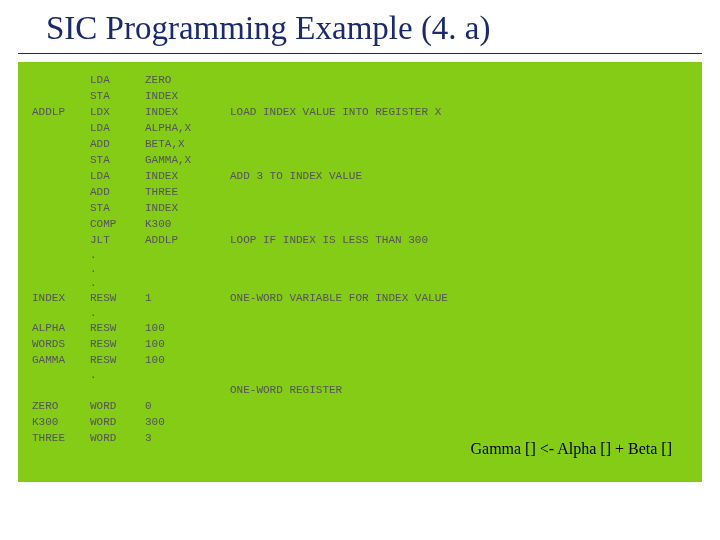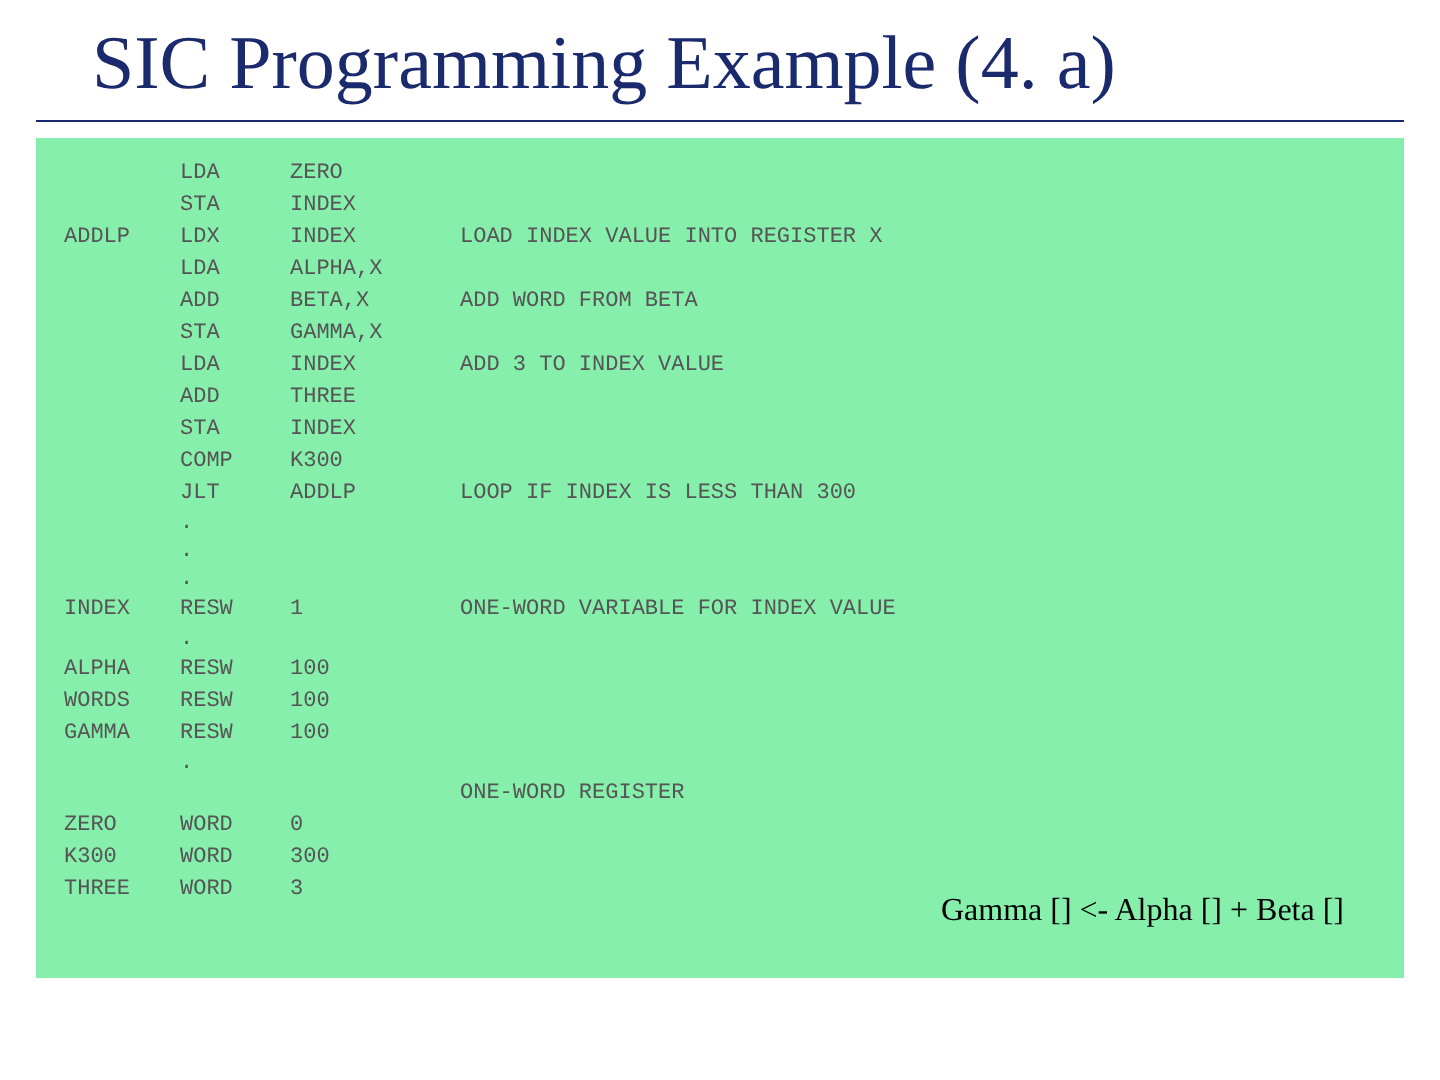"SIC Programming Example (4. a)" .title { font-size: 38px -> 33px }
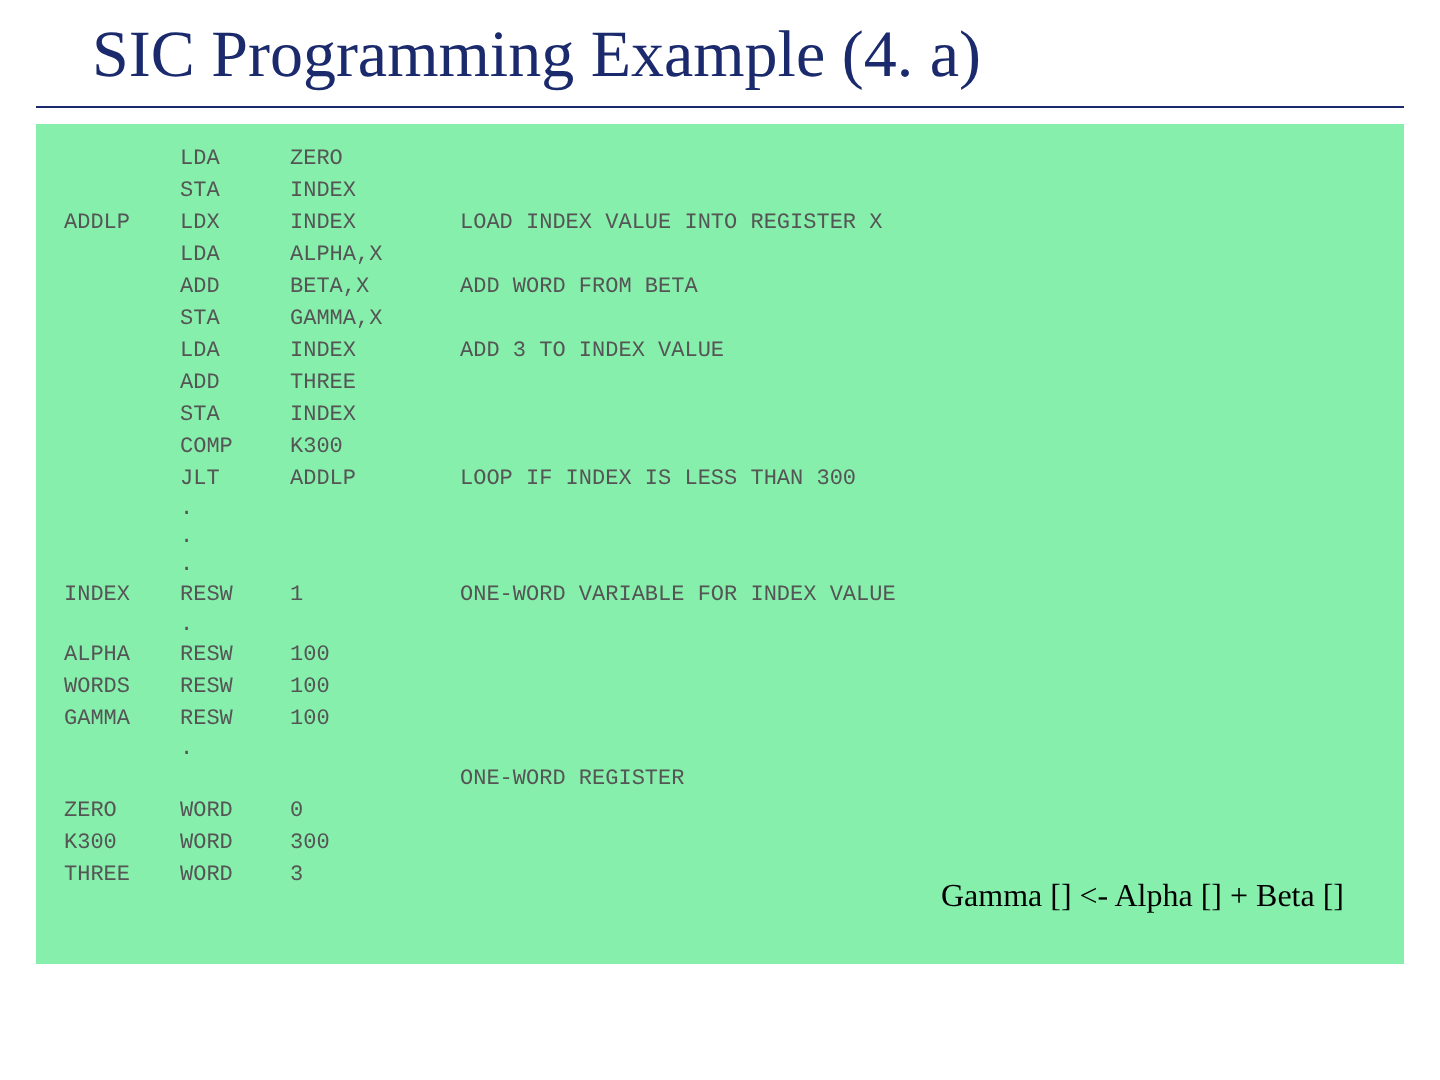"LDA" .code-area { background: #86efac -> #84cc16 }
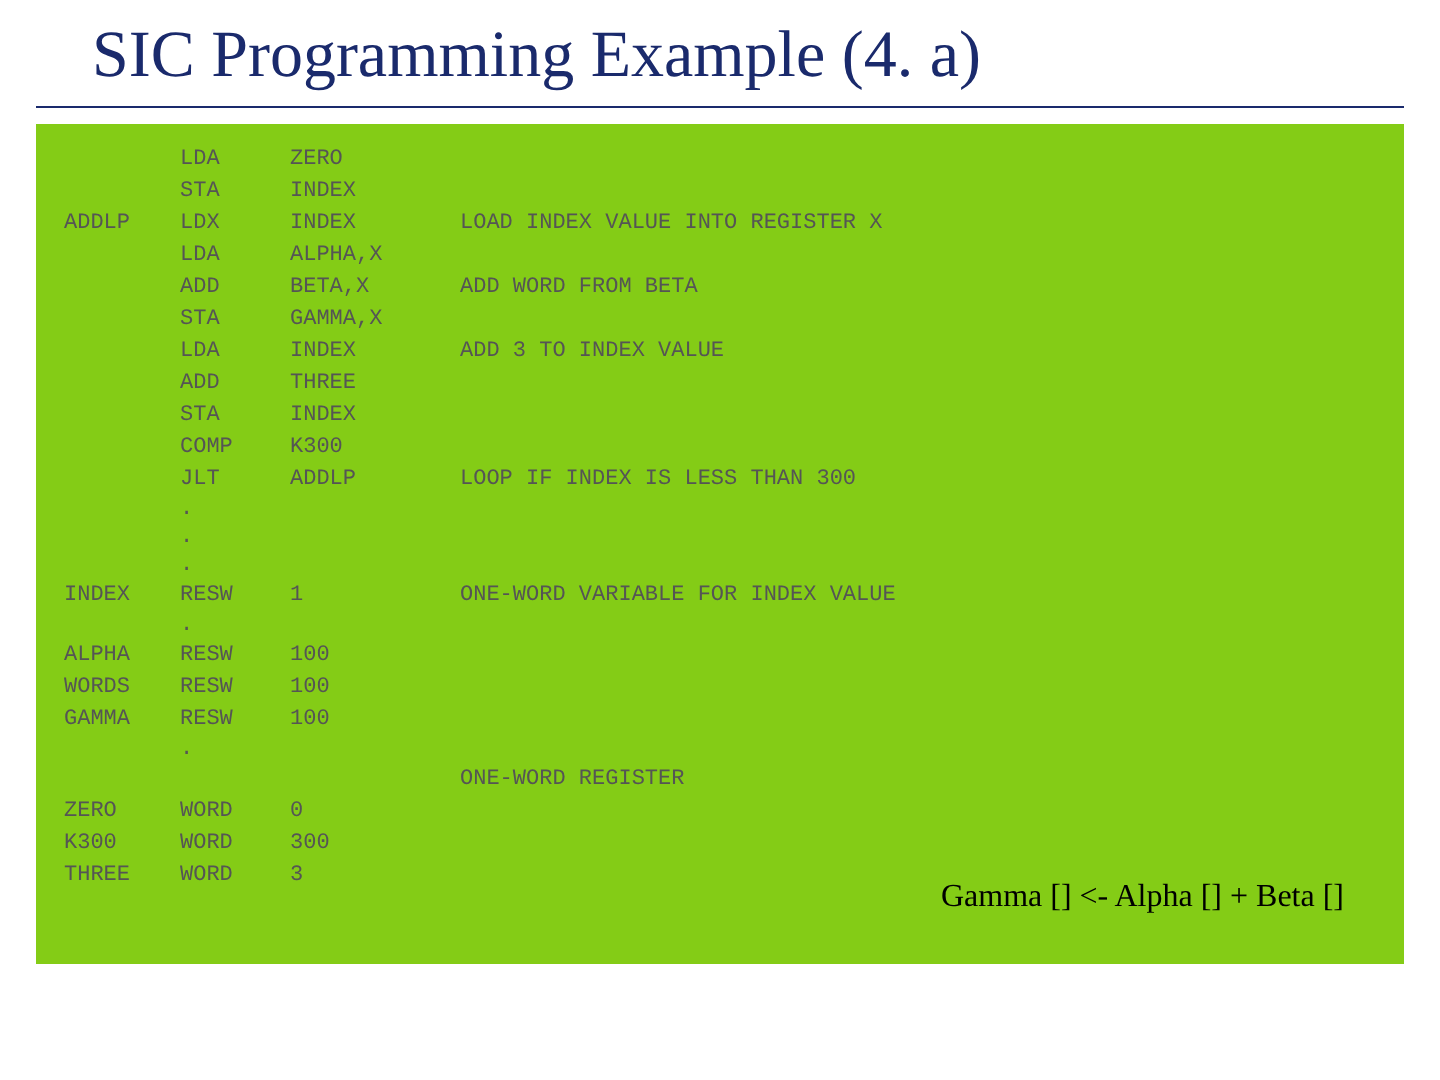"ADD WORD FROM BETA" span.col-comment { html: <span>ADD WORD FROM BETA</span> -> none }
